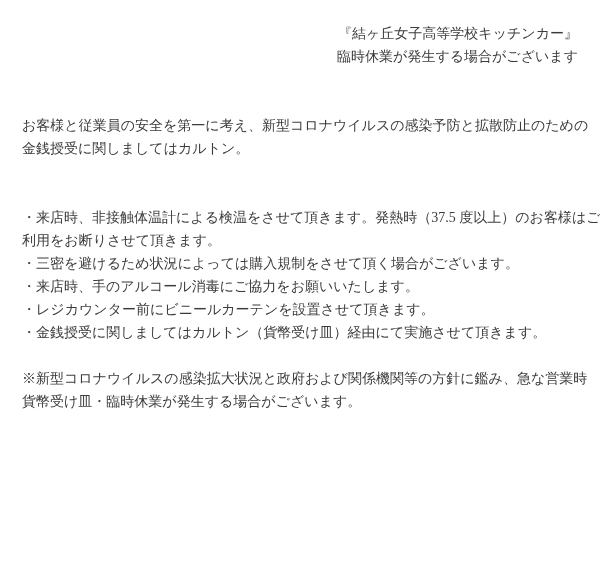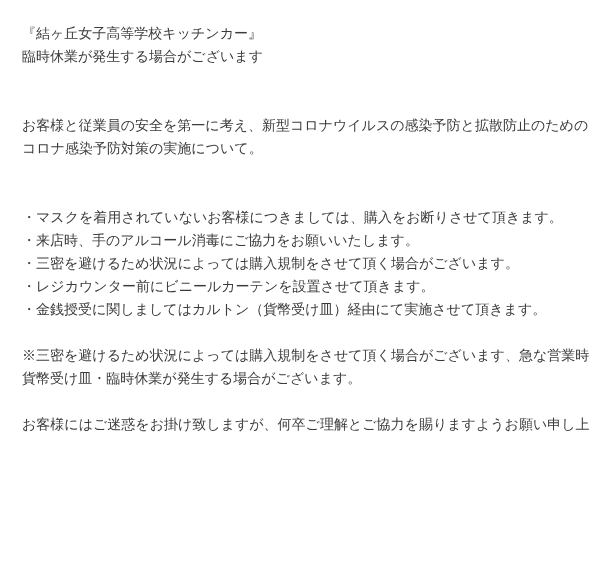"『結ヶ丘女子高等学校キッチンカー』" .title-block { text-align: left -> right }
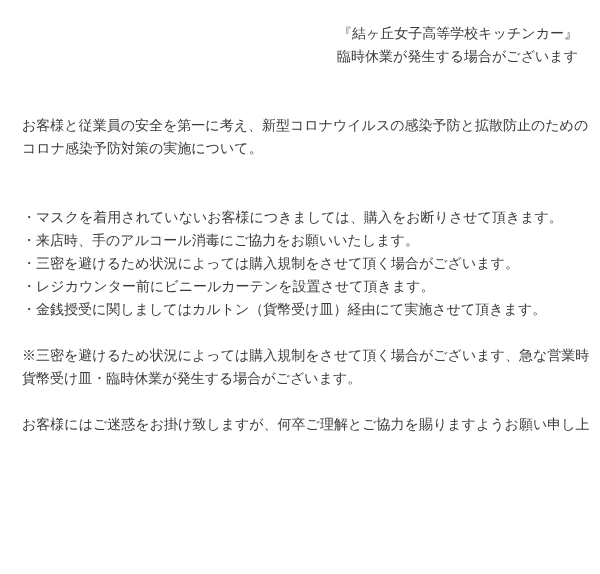"コロナ感染予防対策の実施について。" div.line { text: コロナ感染予防対策の実施について -> 金銭授受に関しましてはカルトン }
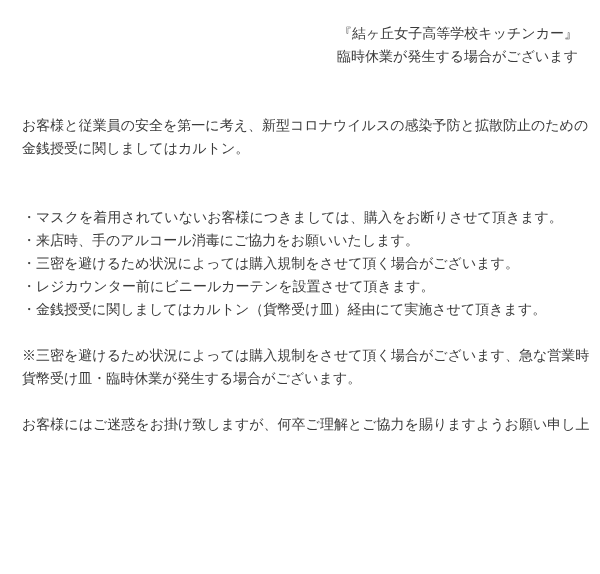"・来店時、非接触体温計による検温をさせて頂きます。発熱時（37.5" div { html: none -> <div> <div>・来店時、非接触体温計による検温をさせて頂きます。発熱時（37.5 度以上）のお客様はご</div> <div>利用をお断りさせて頂きます。</div> </div> }
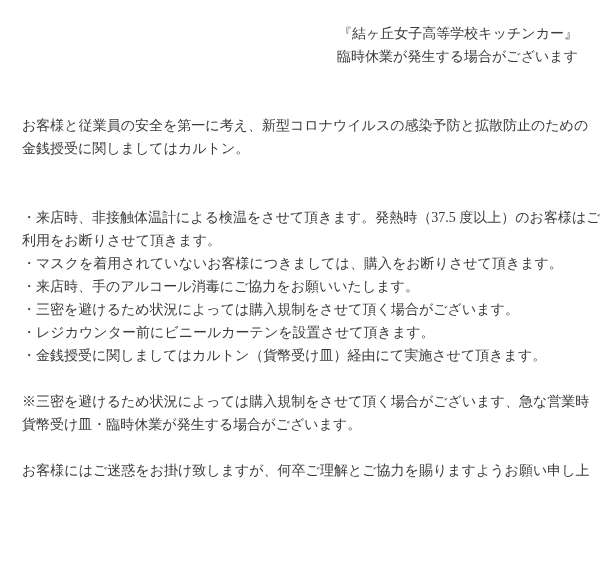"・マスクを着用されていないお客様につきましては、購入をお断りさせて頂きます。" div { html: <div> <div>・マスクを着用されていないお客様につきましては、購入をお断りさせて頂きます。</div> </div> -> none }
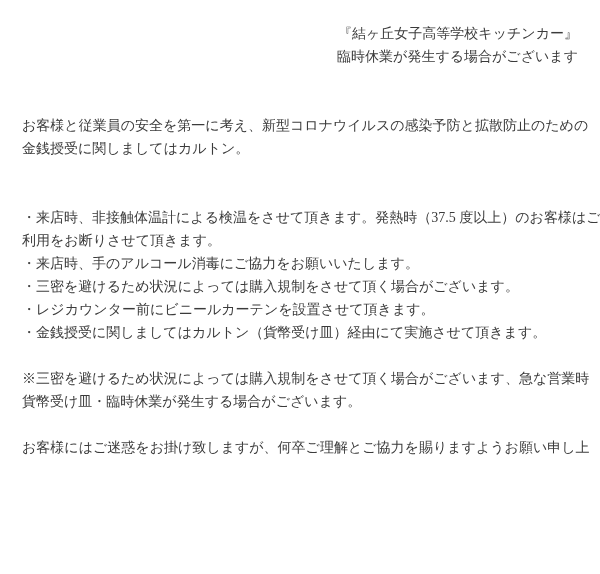"・来店時、手のアルコール消毒にご協力をお願いいたします。" div { order: before "・三密を避けるため状況によっては購入規制をさせて頂く場合がございます。" -> after "・三密を避けるため状況によっては購入規制をさせて頂く場合がございます。" }
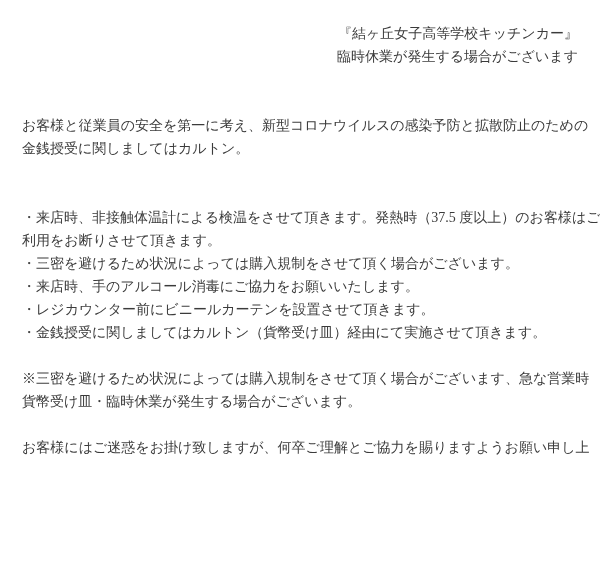"※三密を避けるため状況によっては購入規制をさせて頂く場合がございます、急な営業時" div.line { text: 三密を避けるため状況によっては購入規制をさせて頂く場合がございます -> 新型コロナウイルスの感染拡大状況と政府および関係機関等の方針に鑑み }
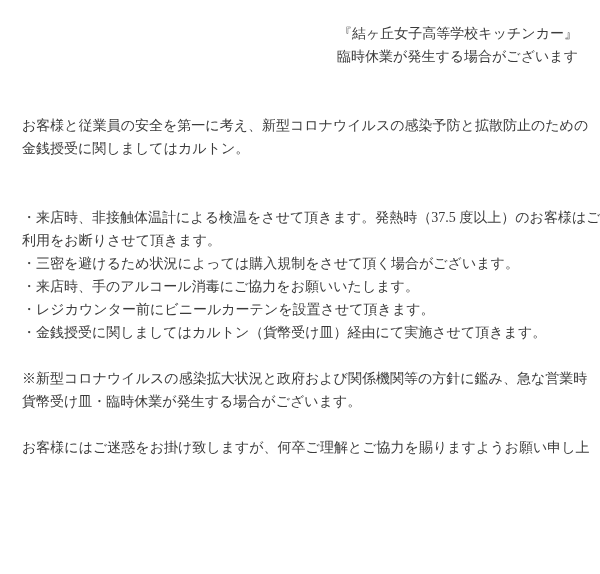"お客様にはご迷惑をお掛け致しますが、何卒ご理解とご協力を賜りますようお願い申し上" div.line { html: <div>お客様にはご迷惑をお掛け致しますが、何卒ご理解とご協力を賜りますようお願い申し上</div> -> none }
